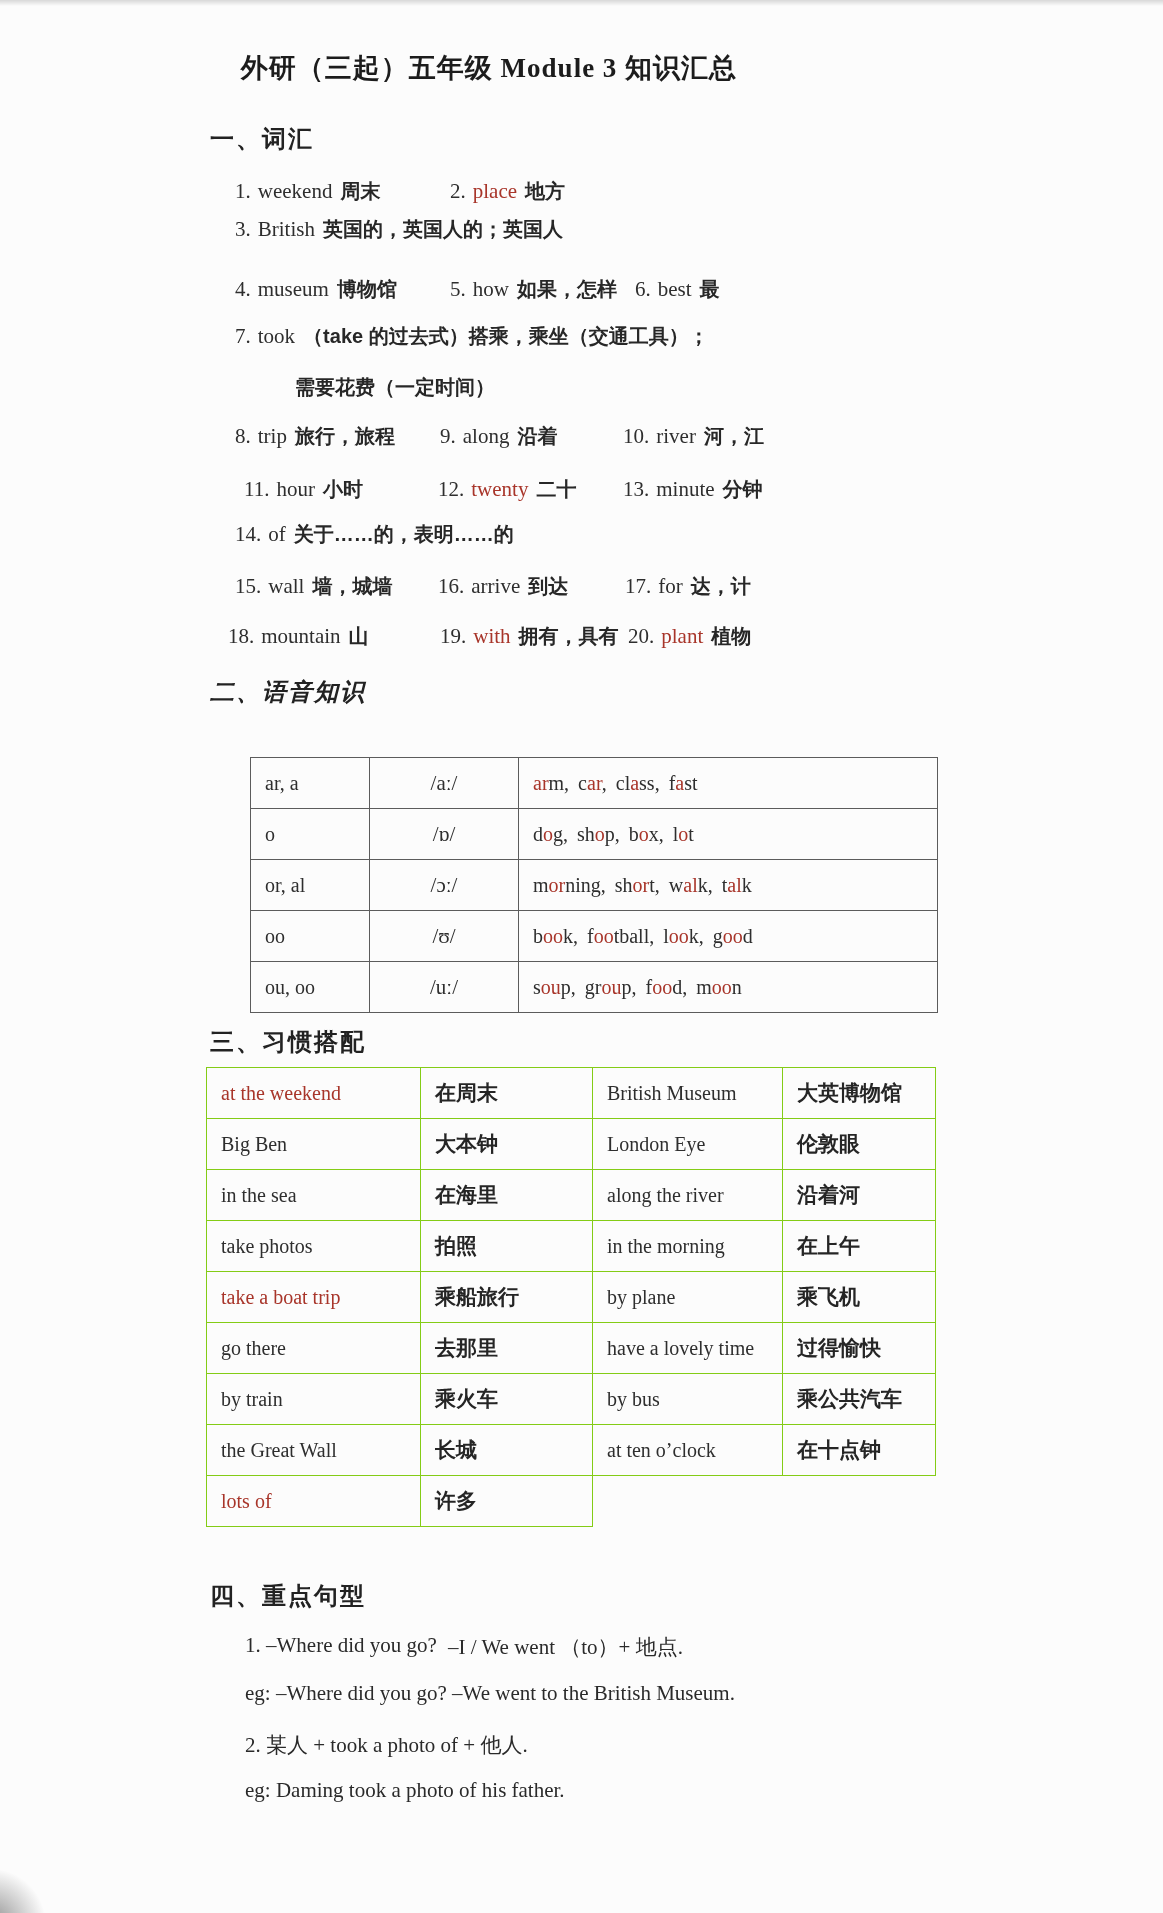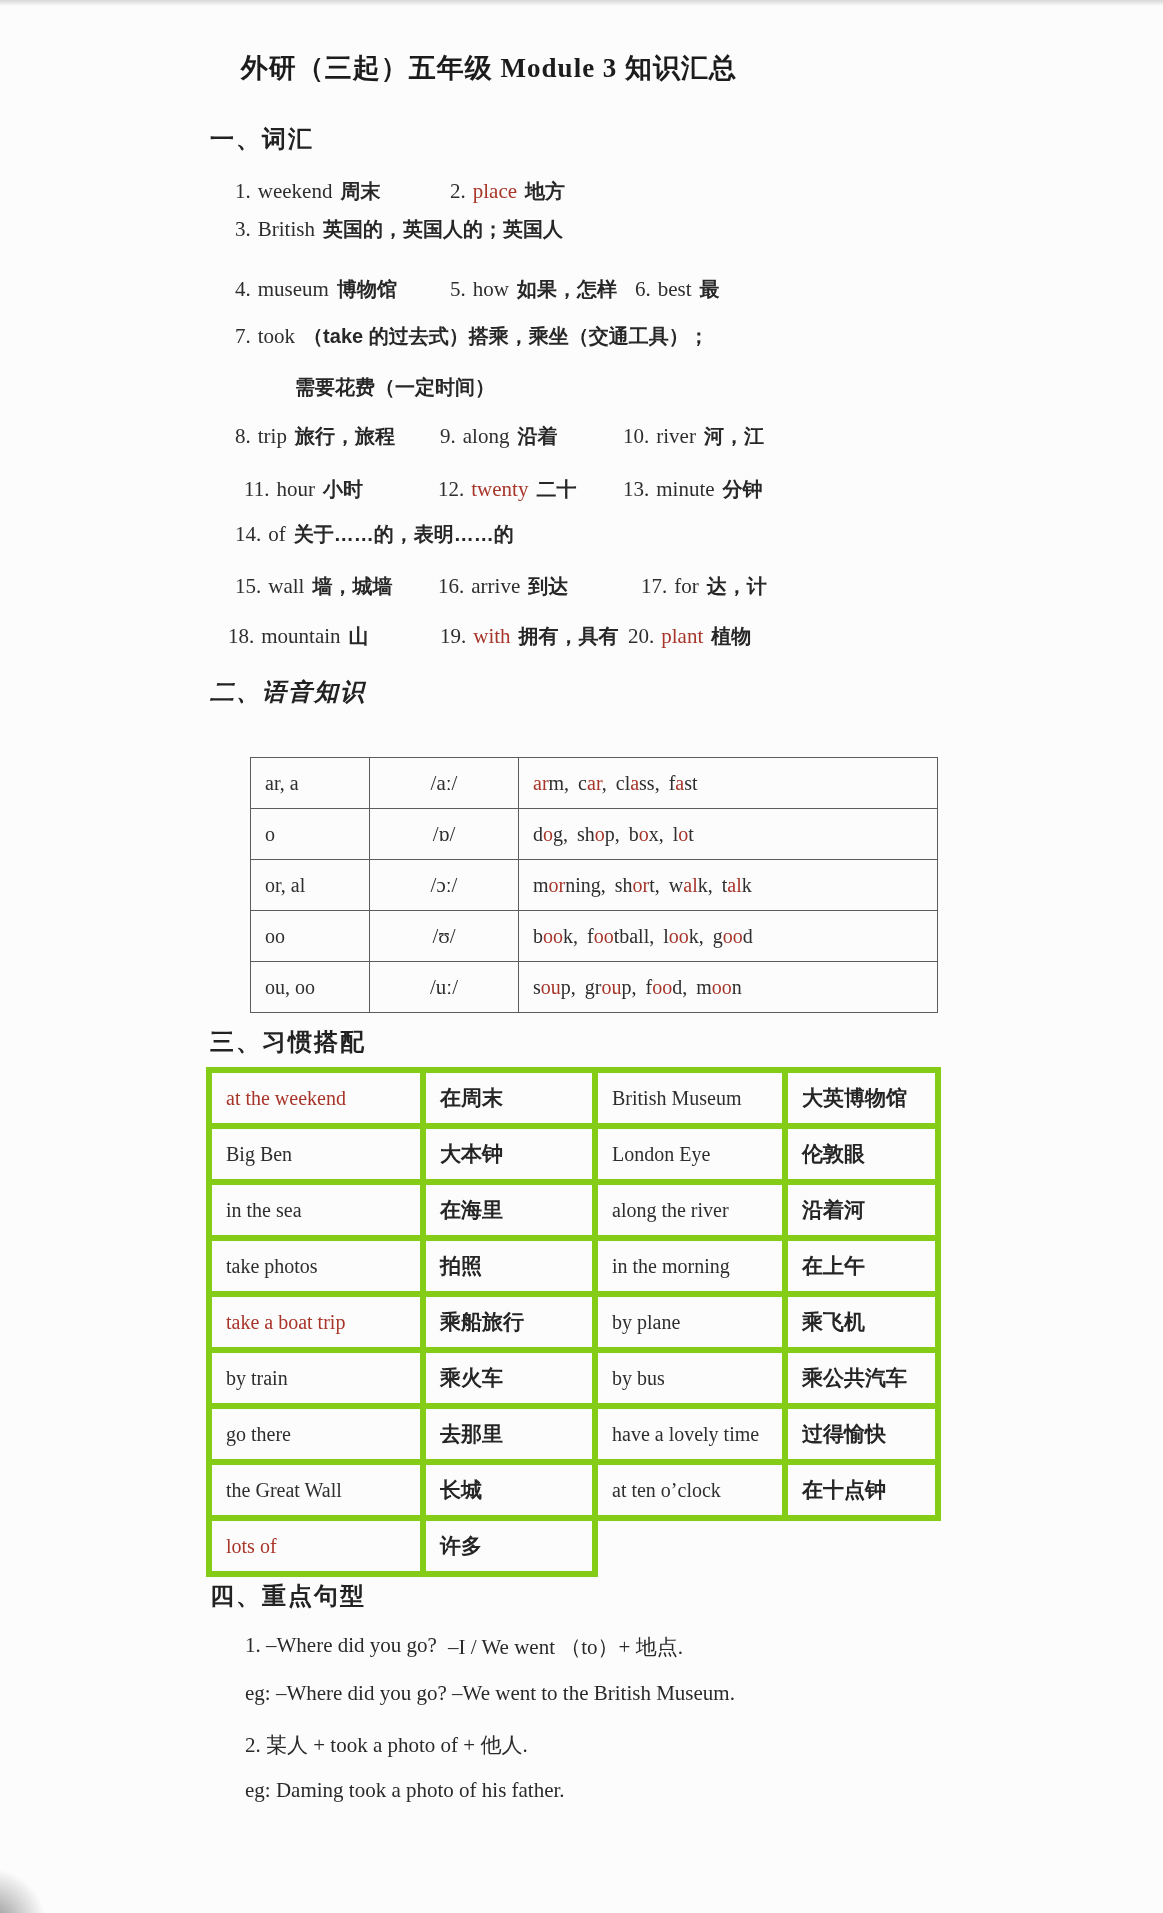"17. for 达，计" span.vitem { margin-left: 16px -> none }
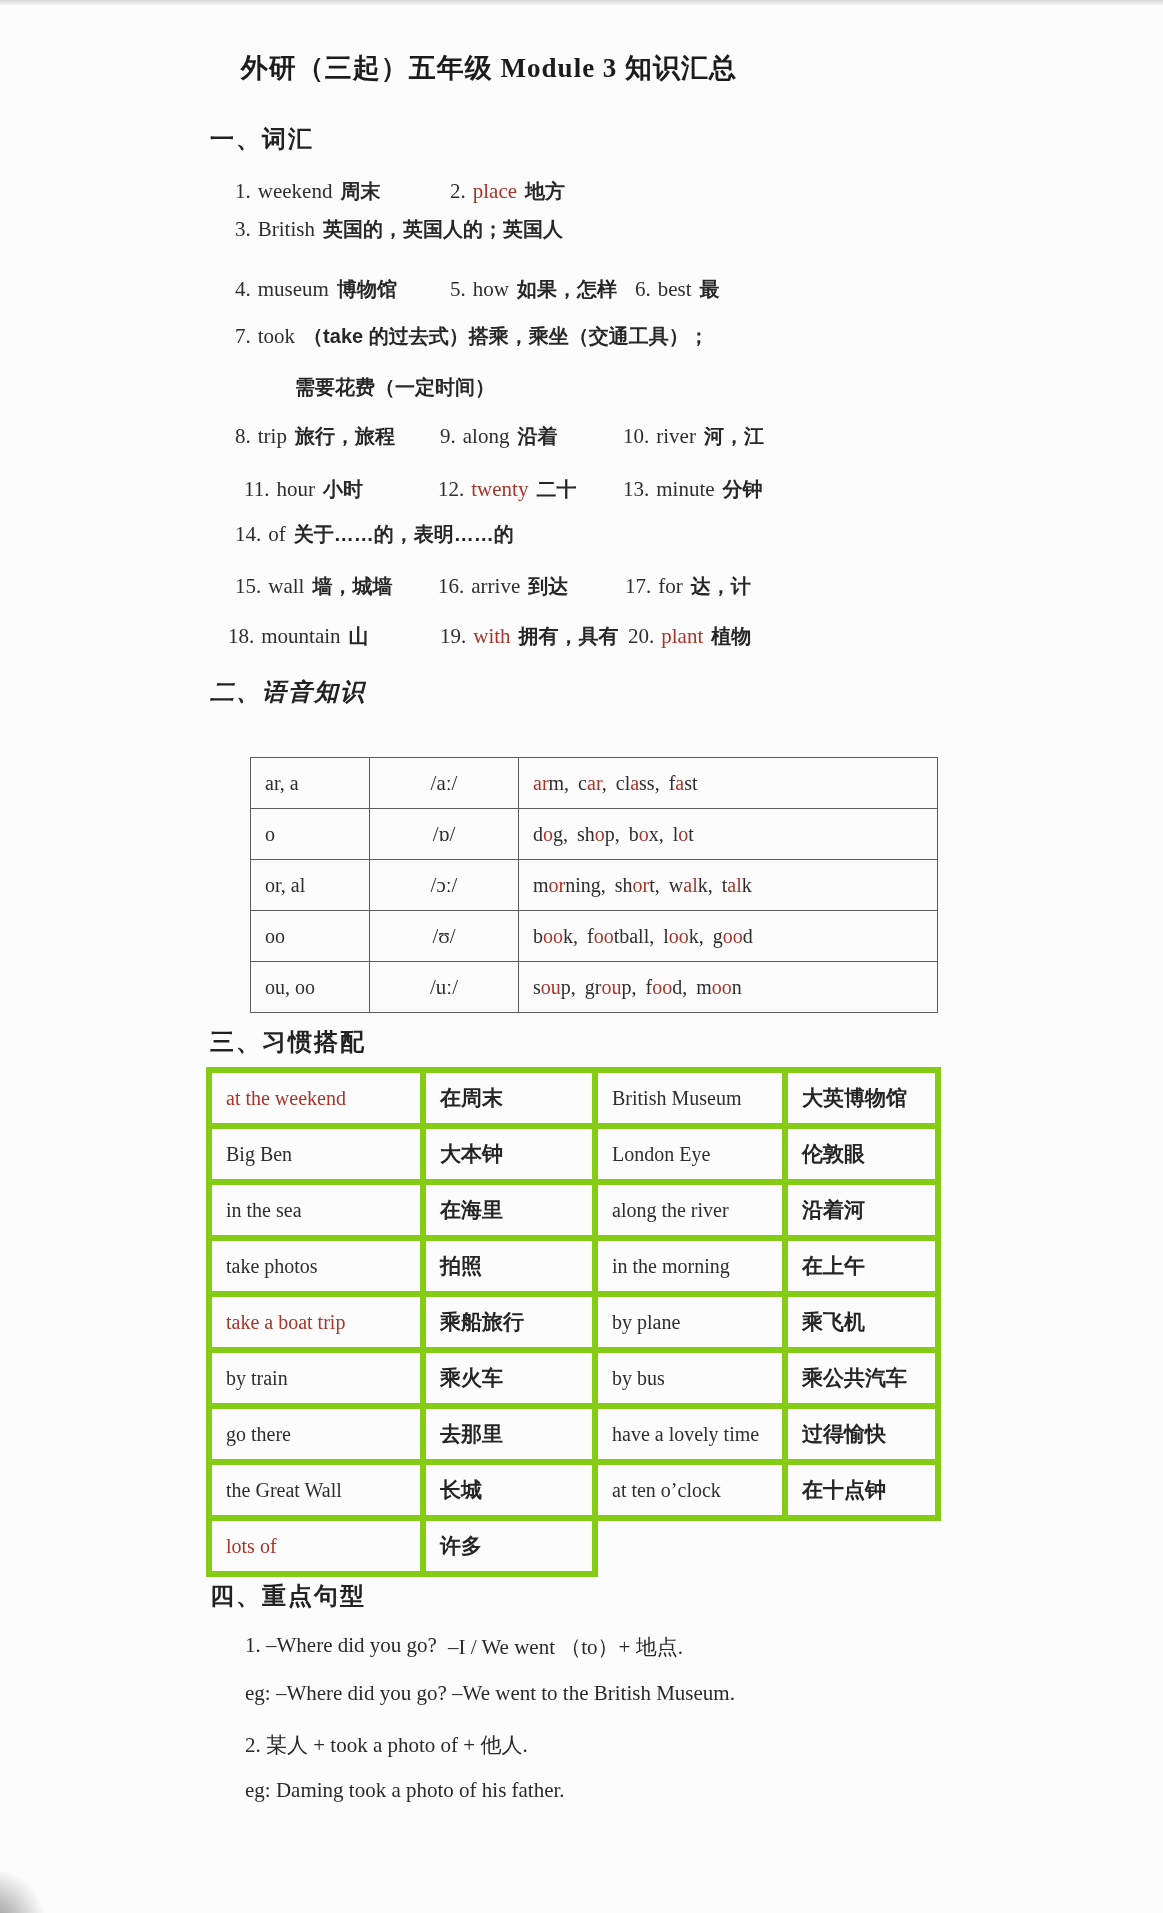"at the weekend" .ctable td { border: 6px solid #84cc16 -> 1px solid #84cc16 }
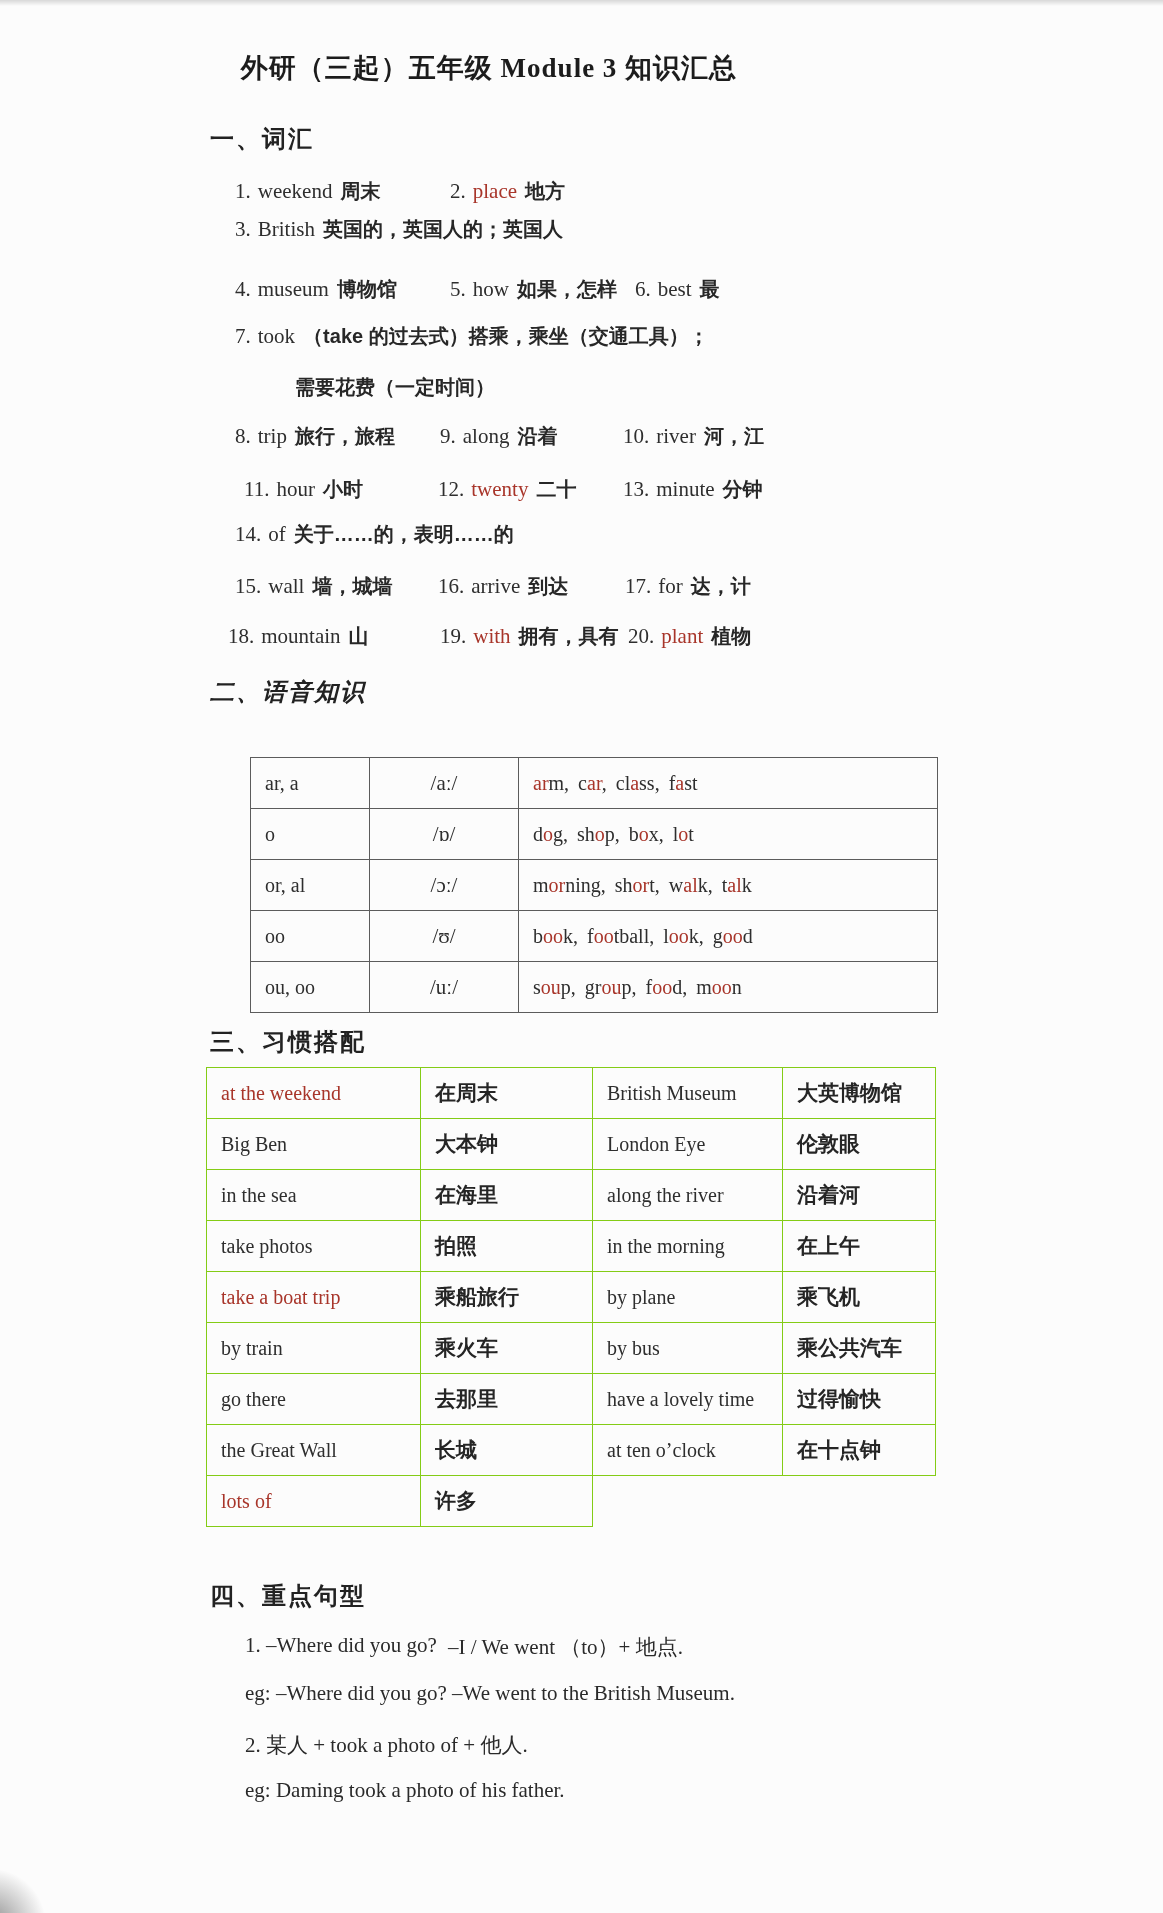"by train" tr { order: before "go there" -> after "go there" }
